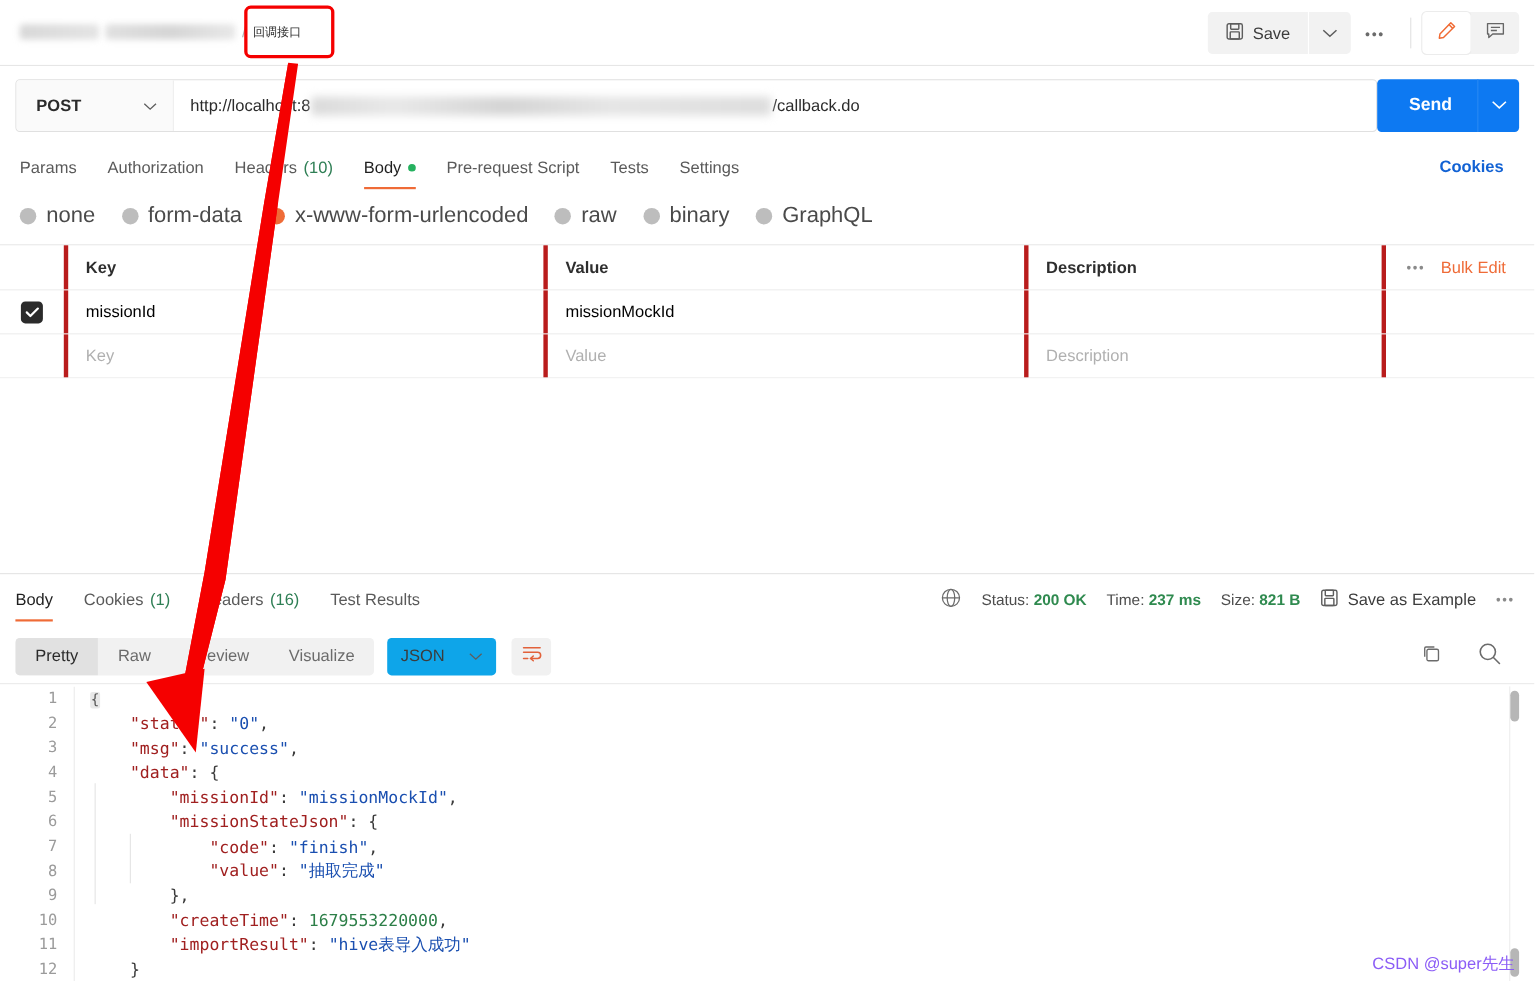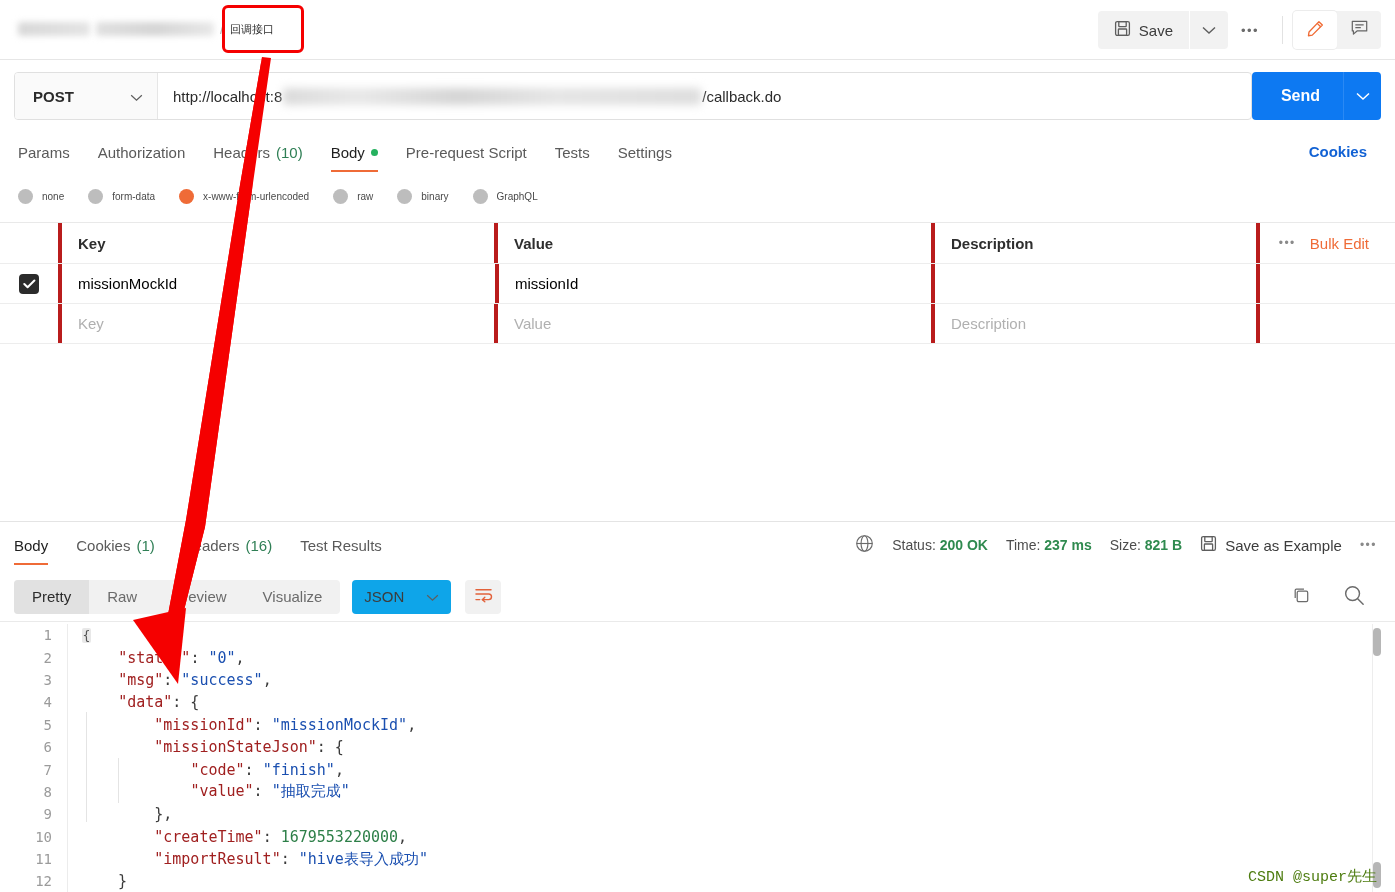"none" .radio-item { font-size: 10px -> 20px }
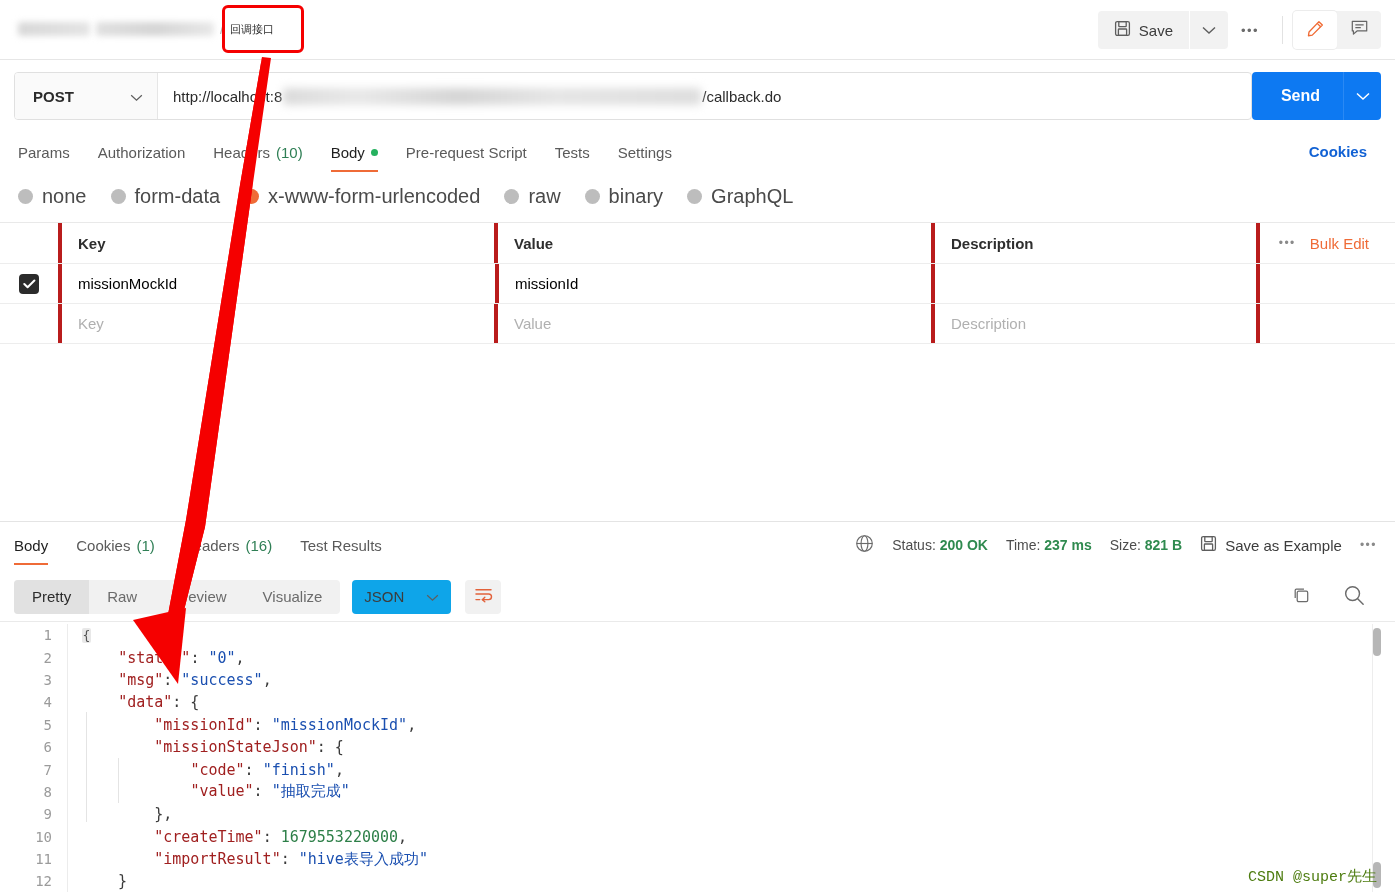"missionMockId" div.cell { order: before "missionId" -> after "missionId" }
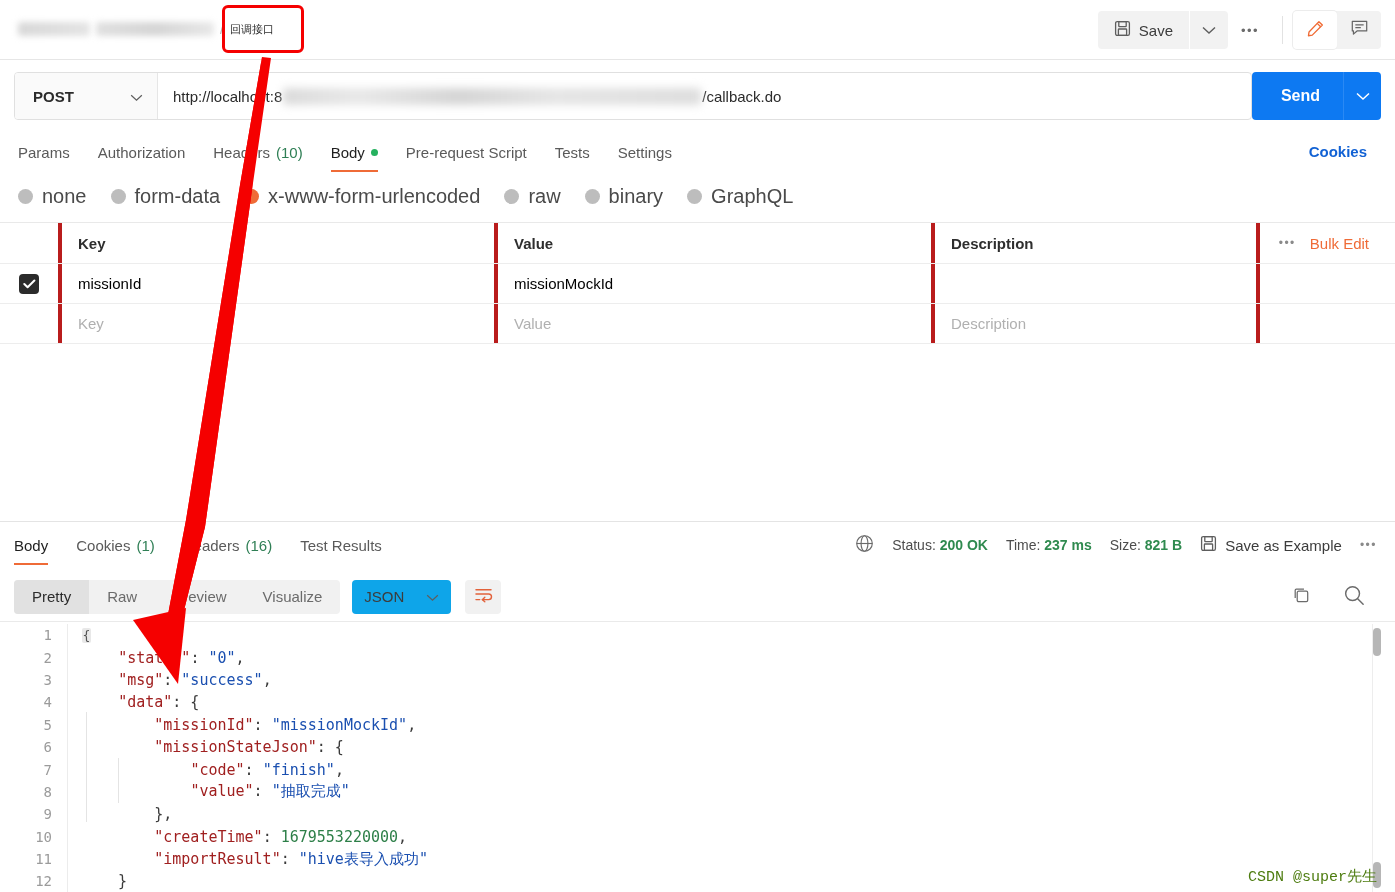"CSDN @super先生" .watermark { color: #4d7c0f -> #8b5cf6; font-family: Liberation Mono, monospace -> Liberation Sans, sans-serif }
